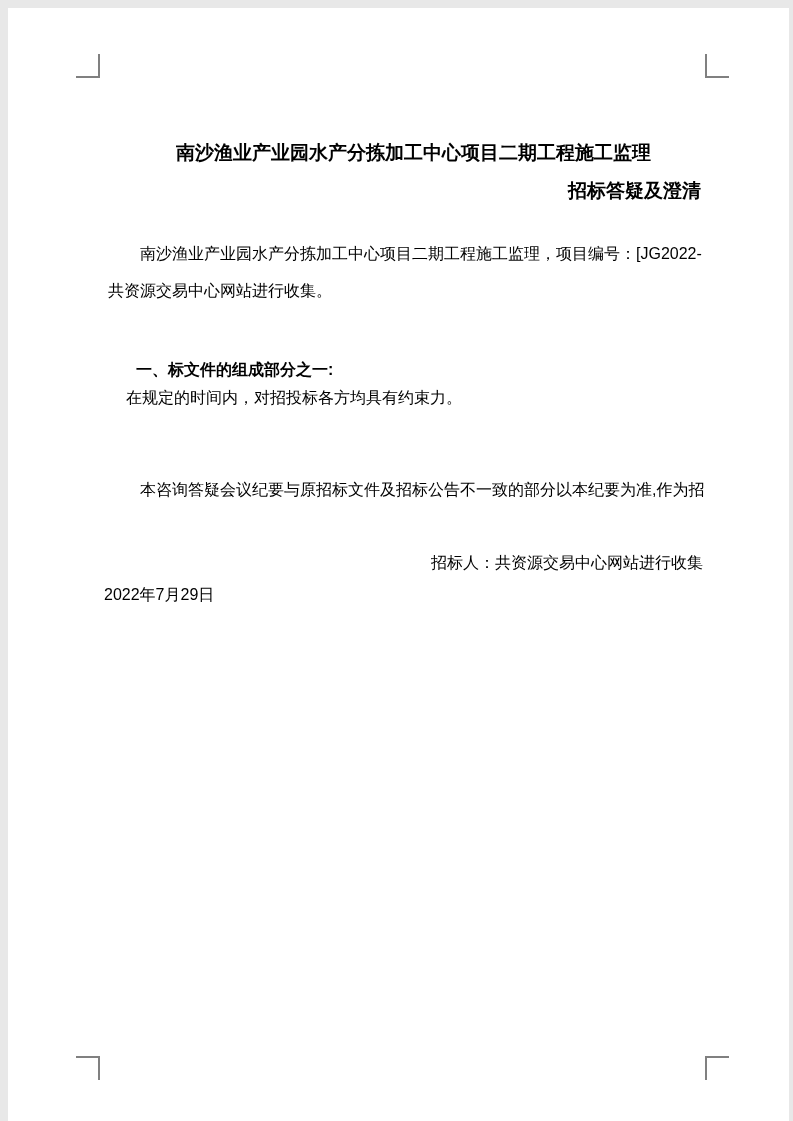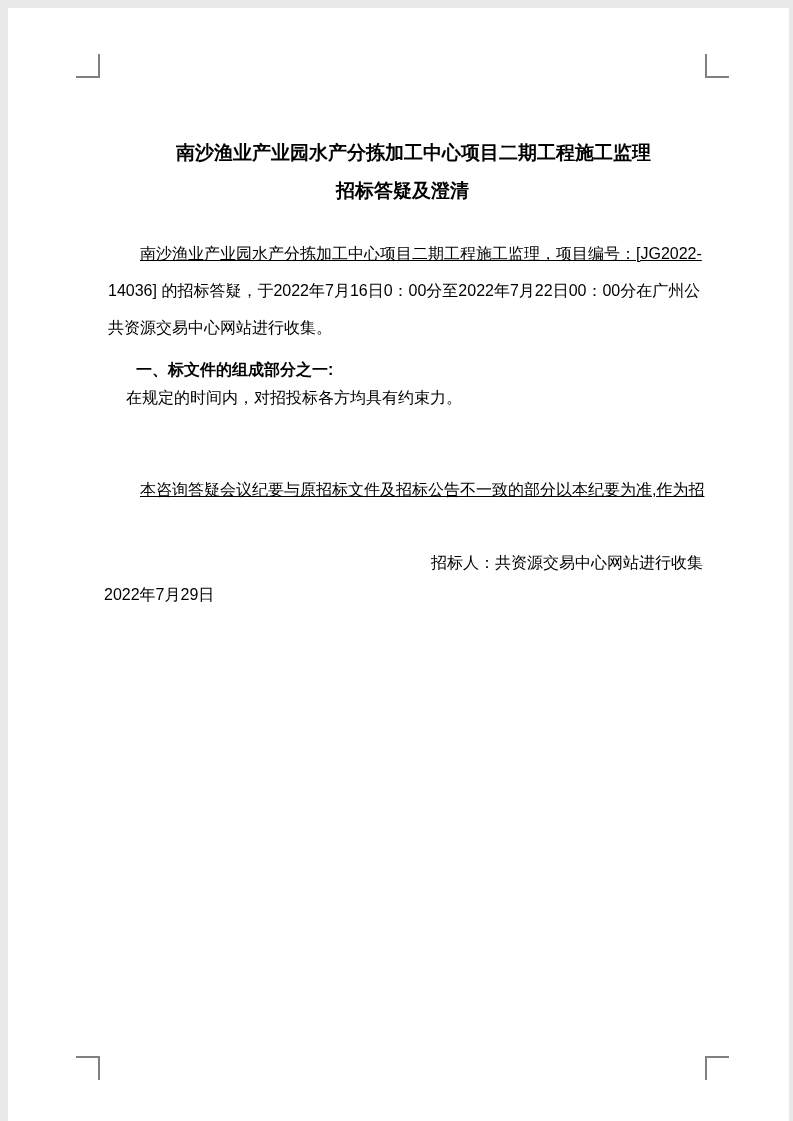"招标答疑及澄清" .doc-subtitle { text-align: center -> right }
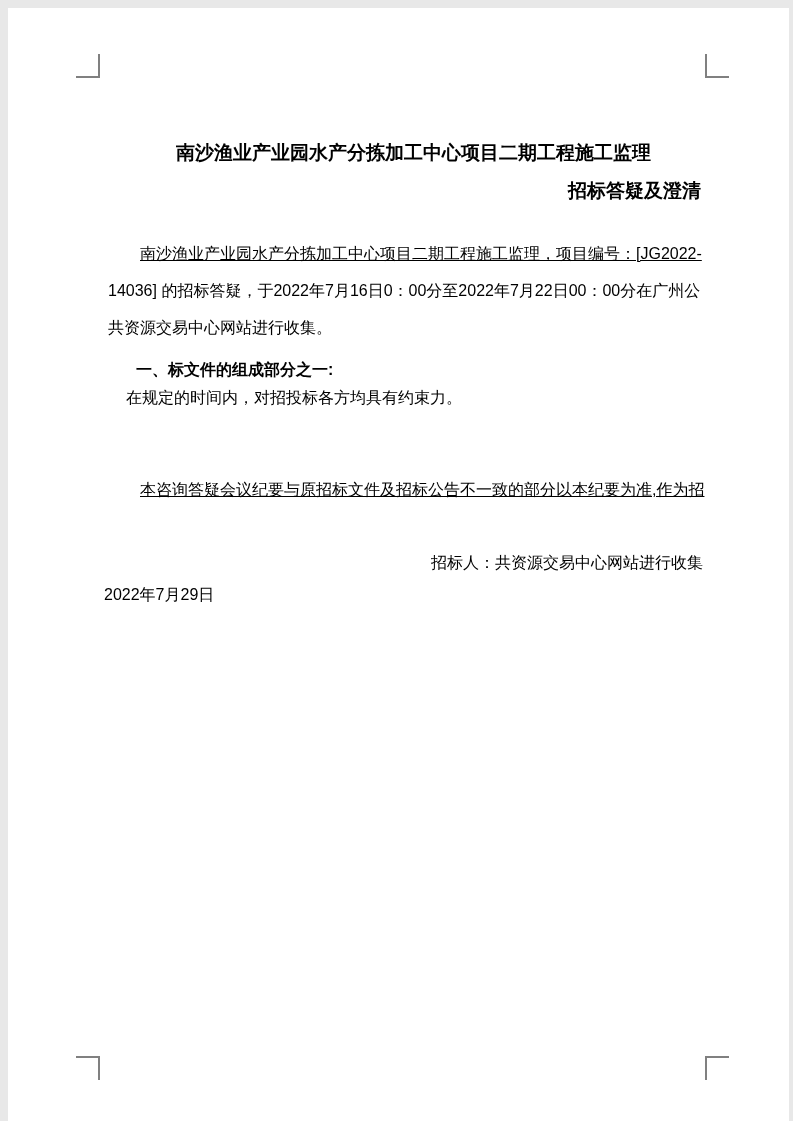"南沙渔业产业园水产分拣加工中心项目二期工程施工监理，项目编号：[JG2022-" .first-indent { text-decoration: underline -> none }
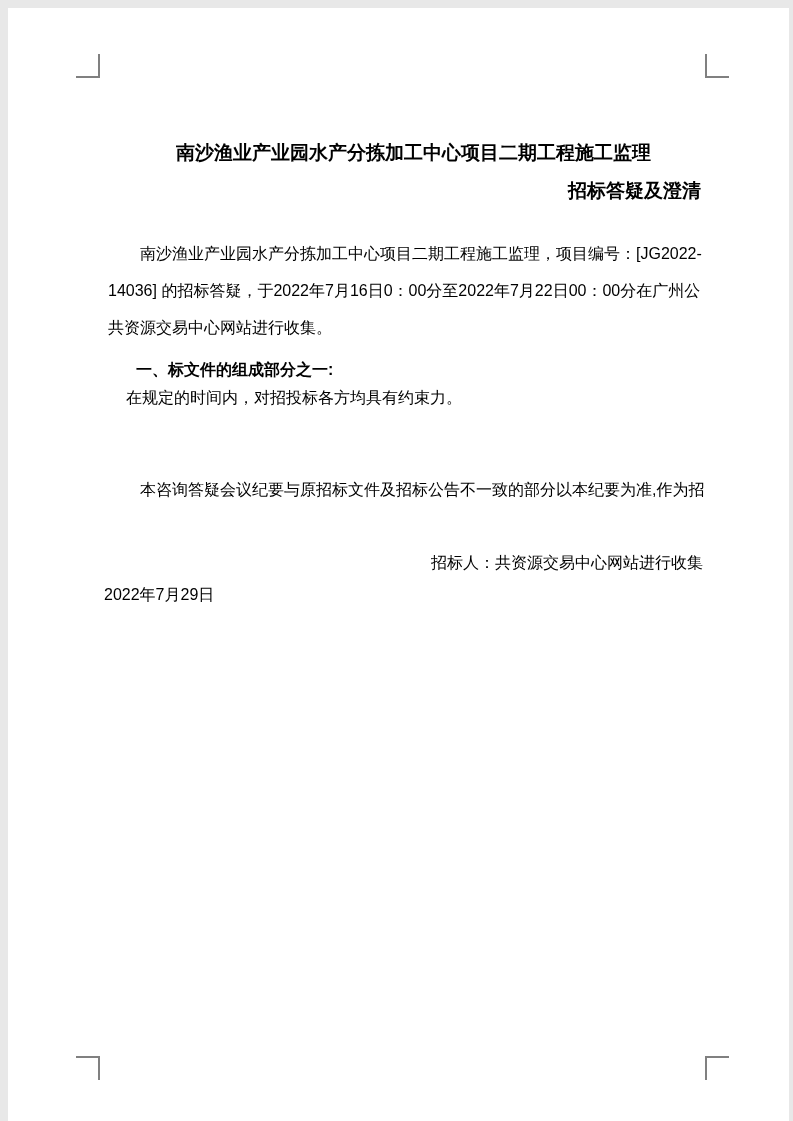"14036]" div.line { html: <div>14036] 的招标答疑，于2022年7月16日0：00分至2022年7月22日00：00分在广州公</div> -> none }
